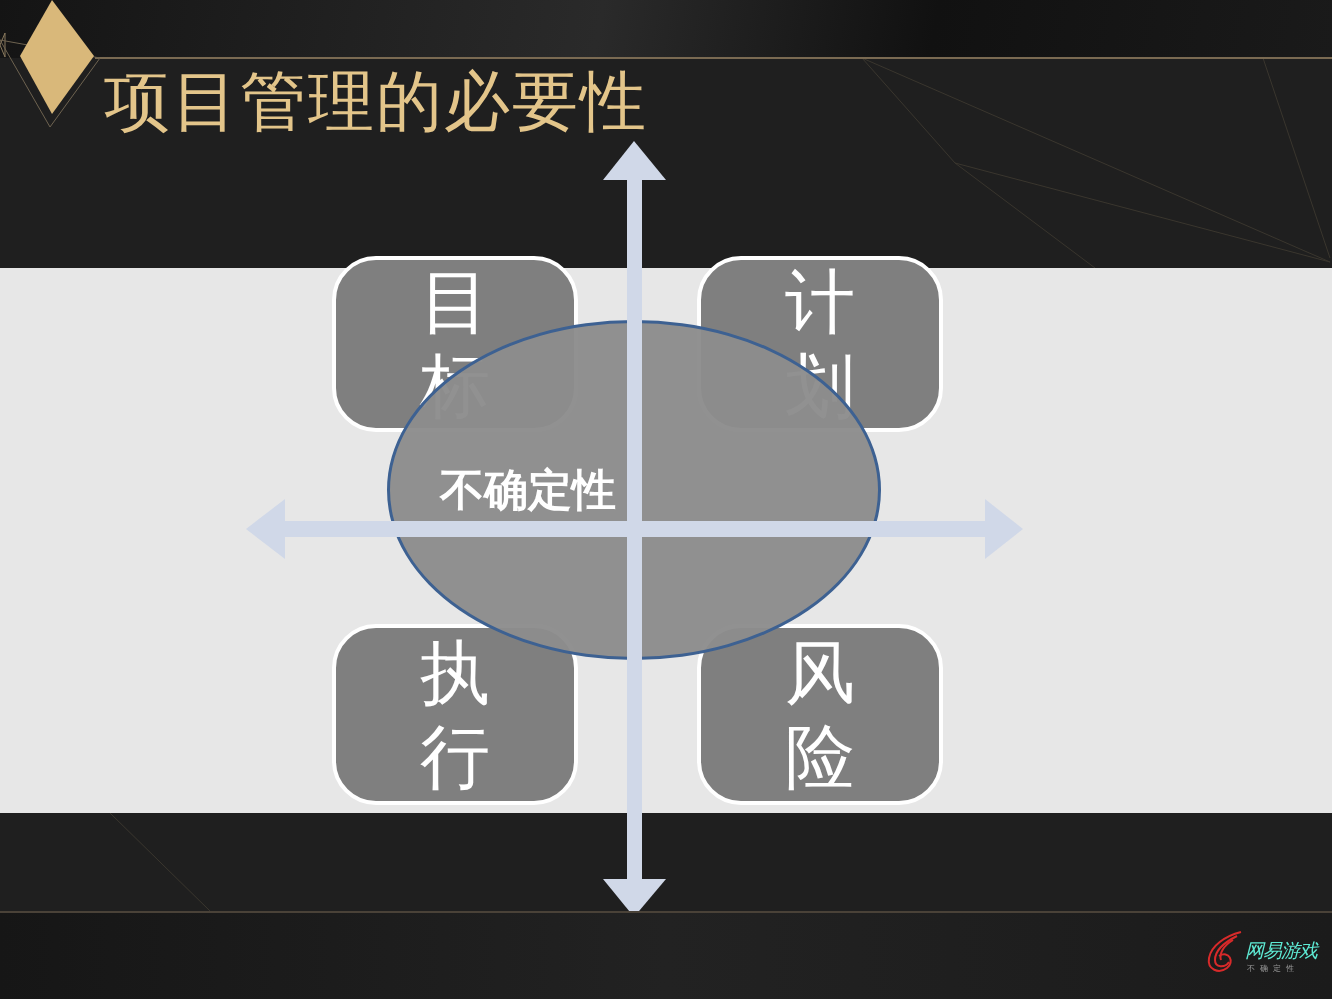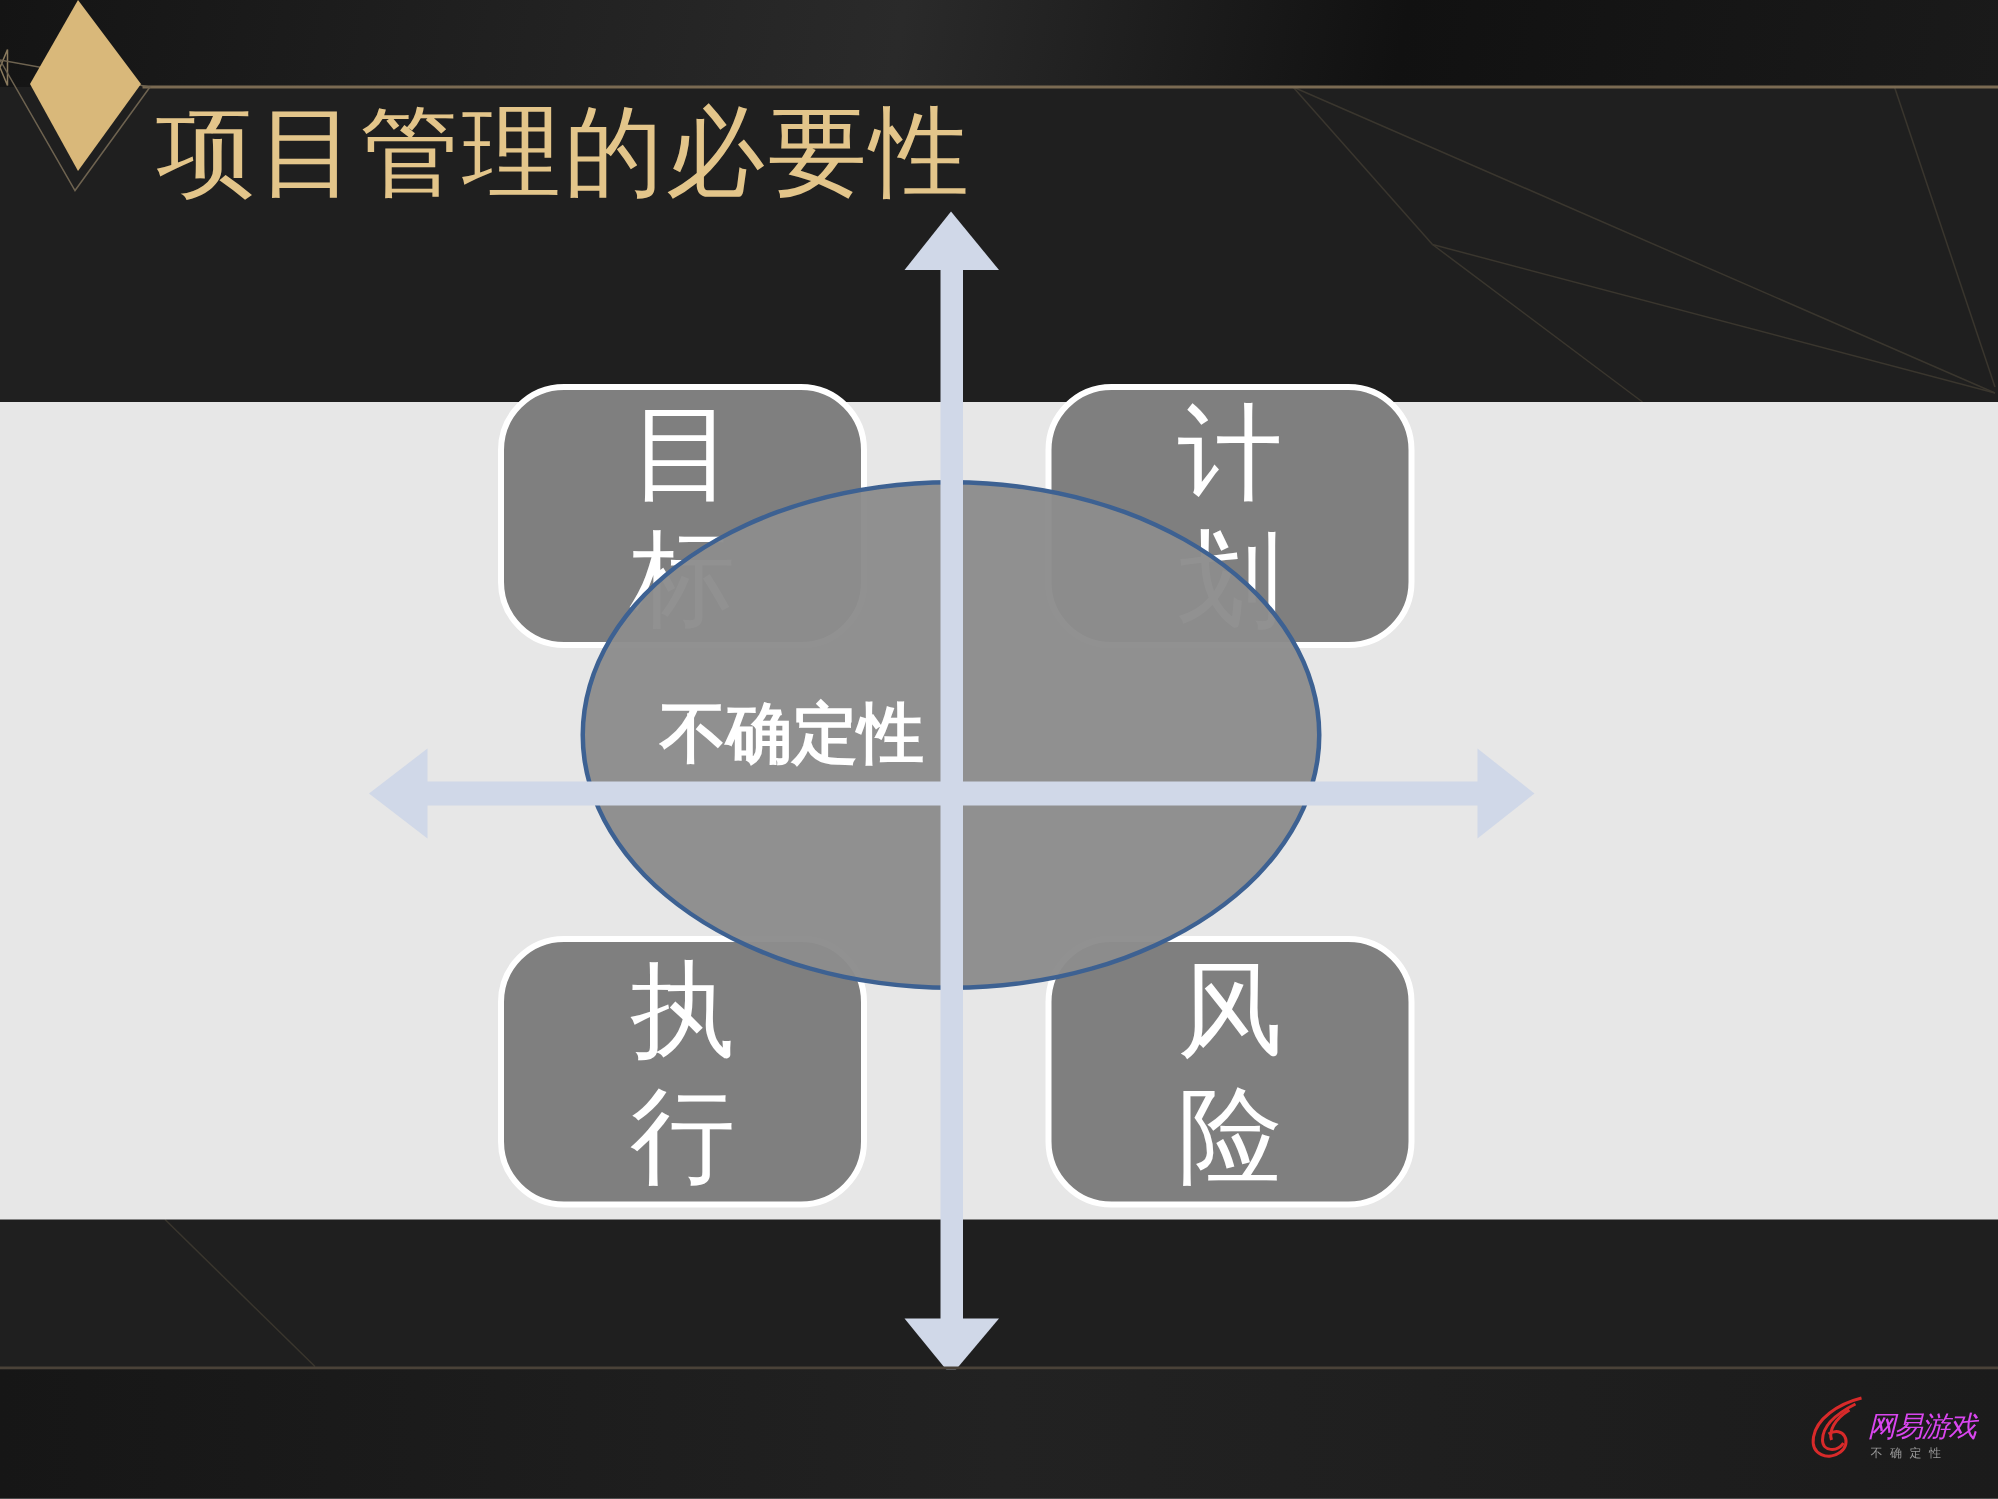"网易游戏" .logo-text { color: #d946ef -> #5eead4 }
